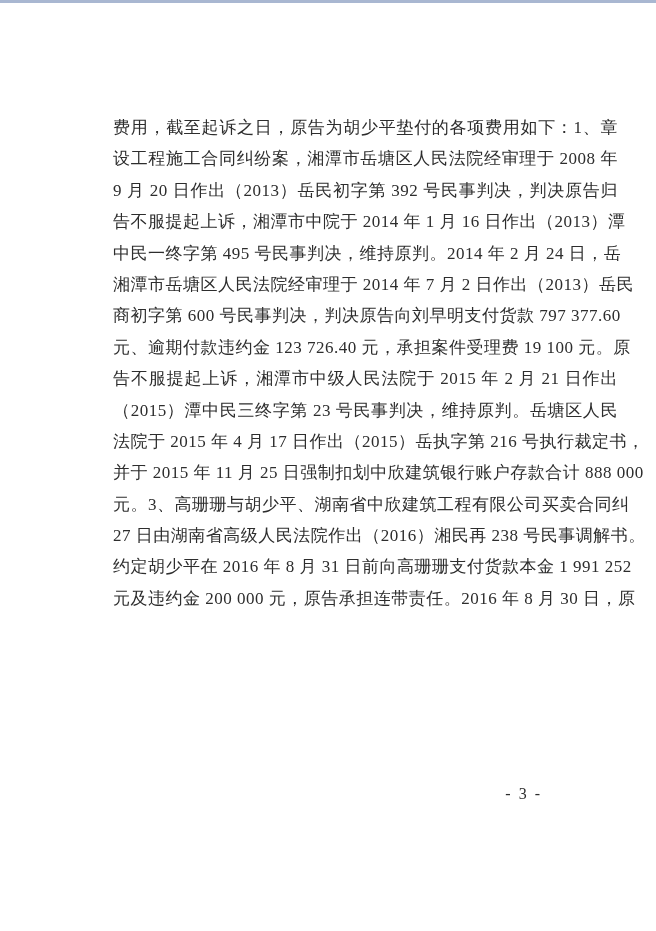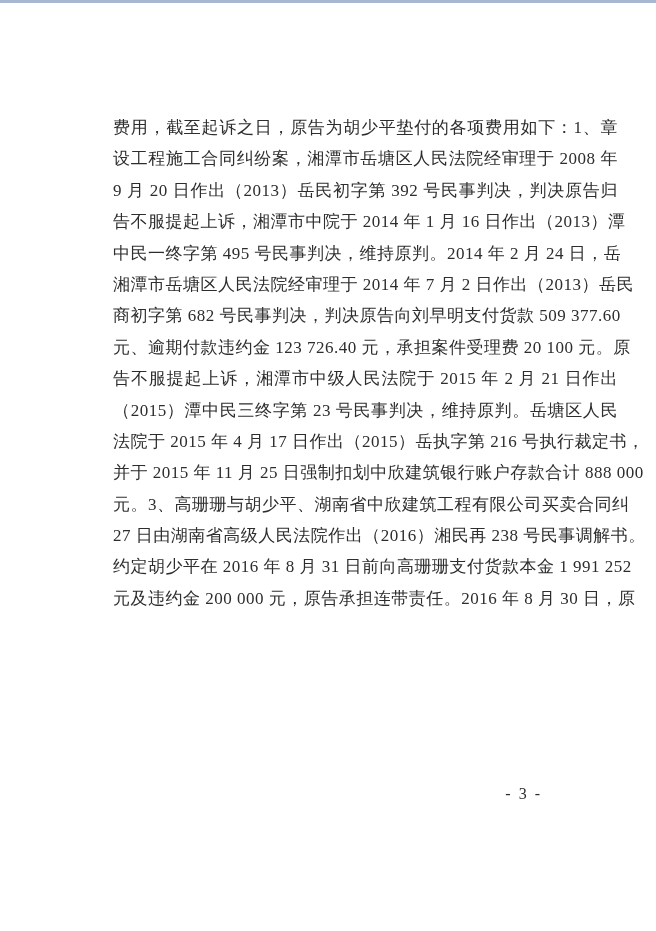"商初字第 682 号民事判决，判决原告向刘早明支付货款 509 377.60" div.doc-line { text: 682 号民事判决，判决原告向刘早明支付货款 509 377.60 -> 600 号民事判决，判决原告向刘早明支付货款 797 377.60 }
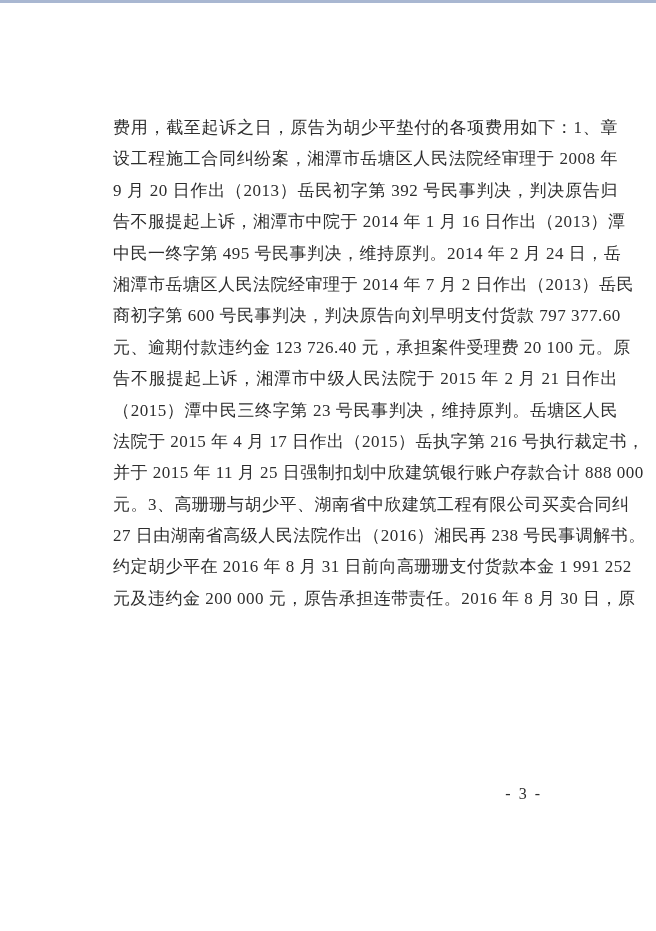"元、逾期付款违约金 123 726.40 元，承担案件受理费 20" div.doc-line { text: 20 100 -> 19 100 }
